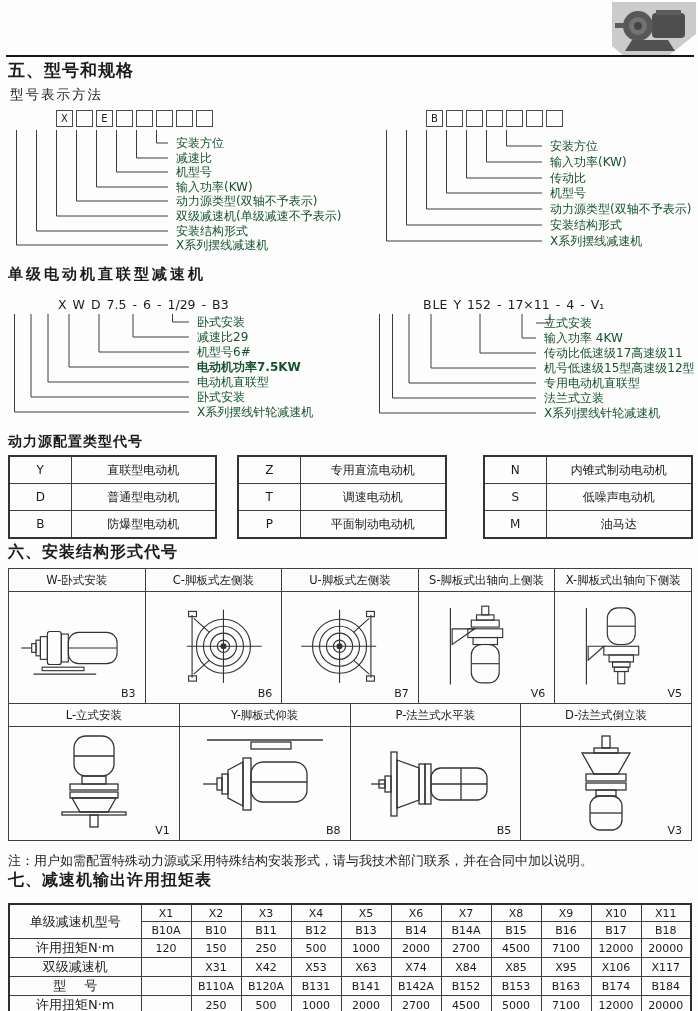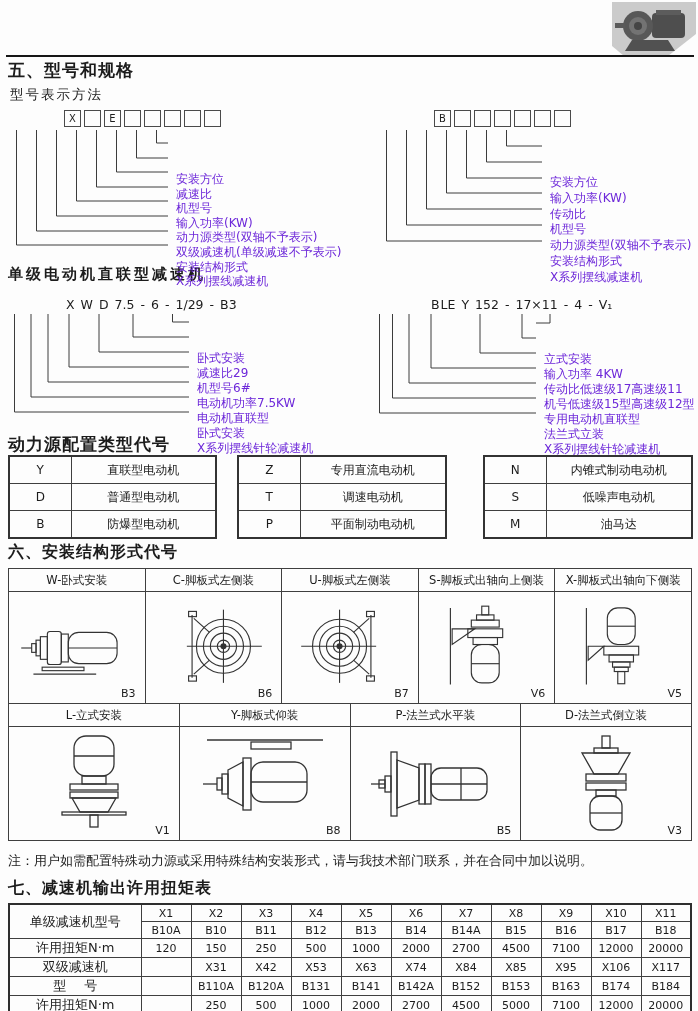"X E" .tokrow { left: 16px -> 8px }
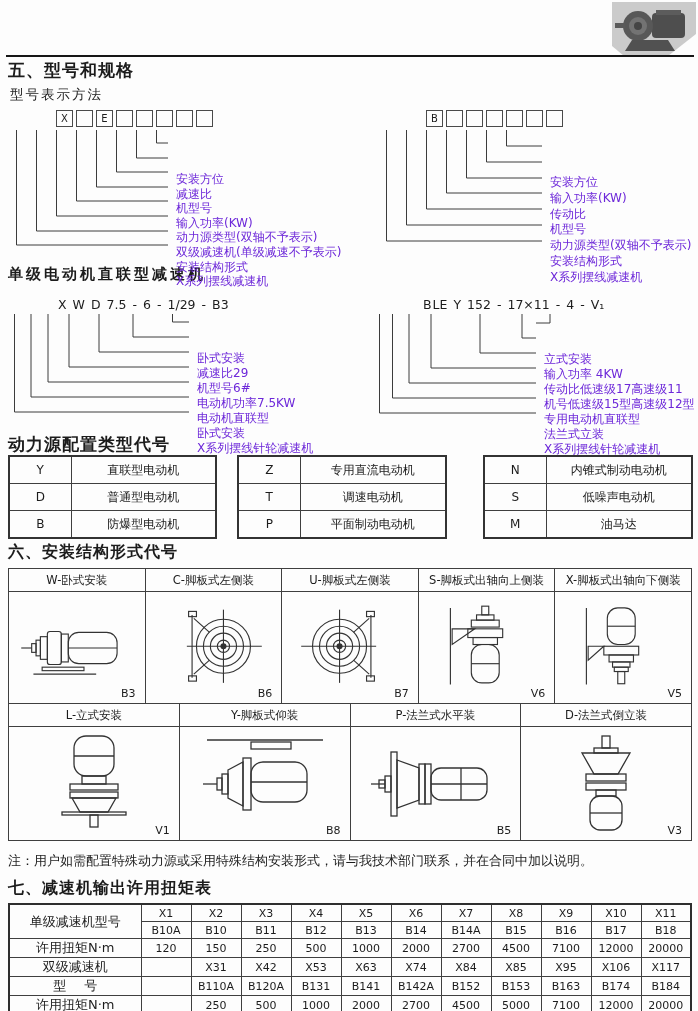"安装方位" .dlabel { color: #6d28d9 -> #14532d; margin-top: 36px -> none }
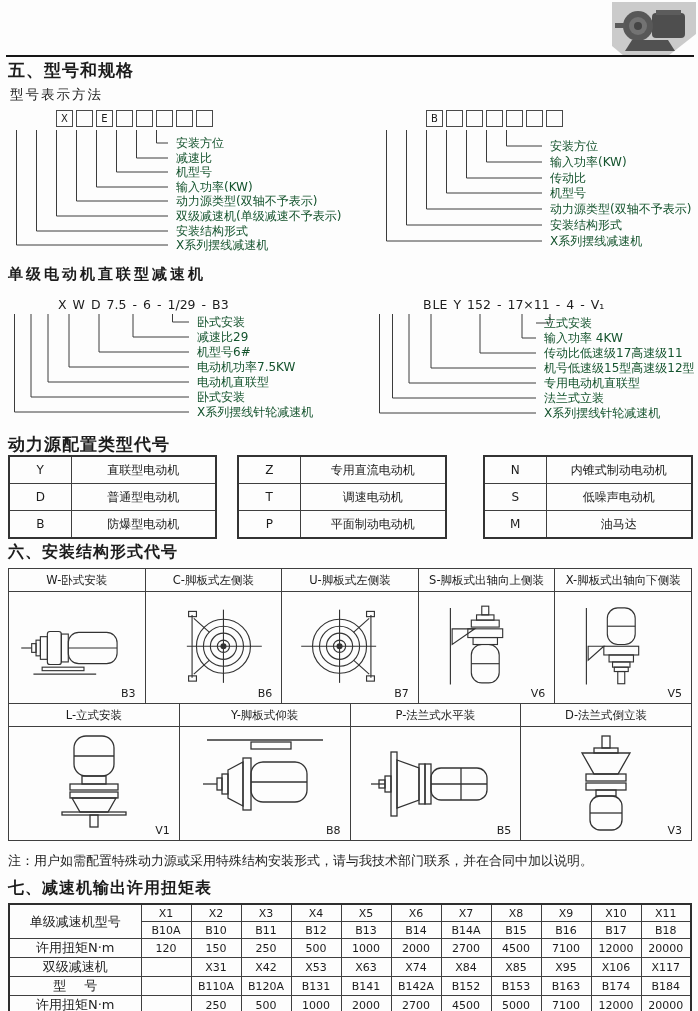"电动机功率7.5KW" div.dlabel { font-weight: none -> bold }
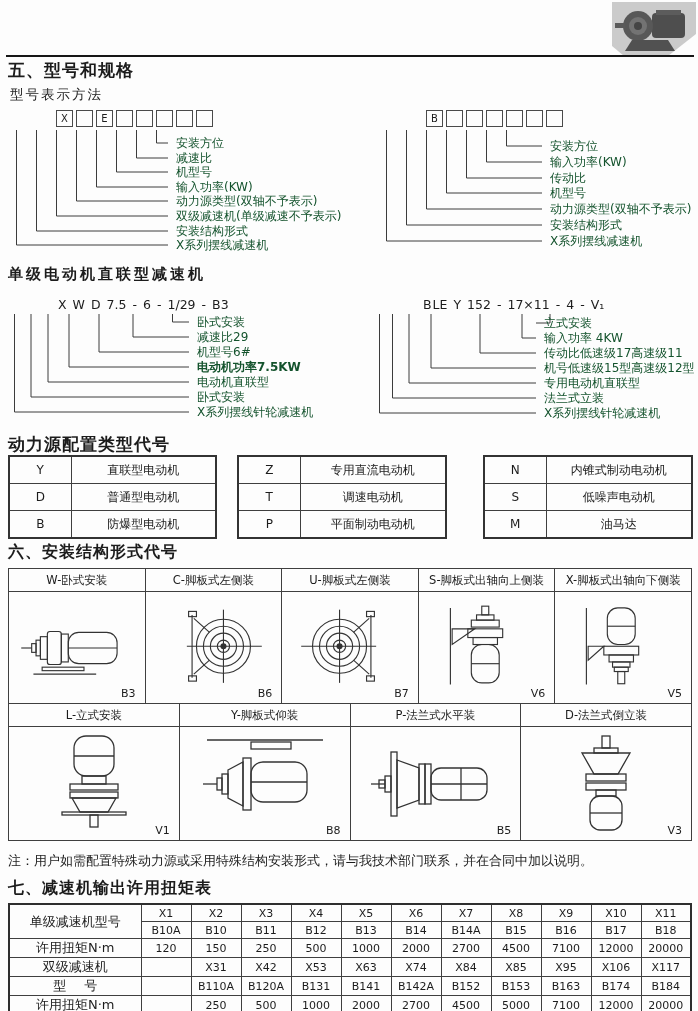"动力源配置类型代号" .pw-title { font-size: 17px -> 14px }
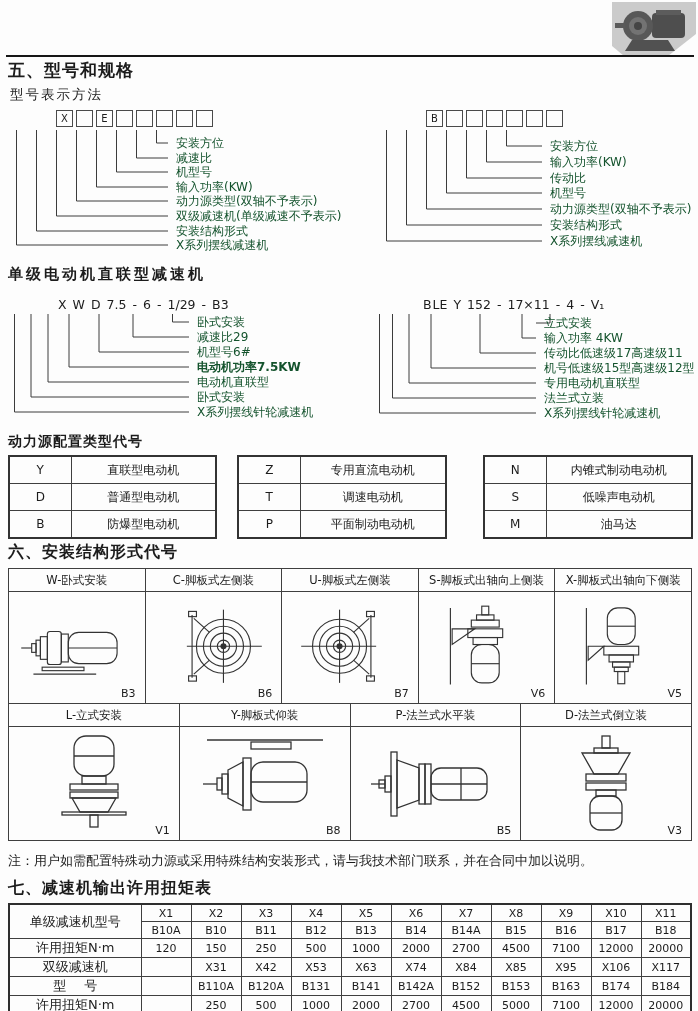"七、减速机输出许用扭矩表" .s7-title { margin-top: 8px -> none }
